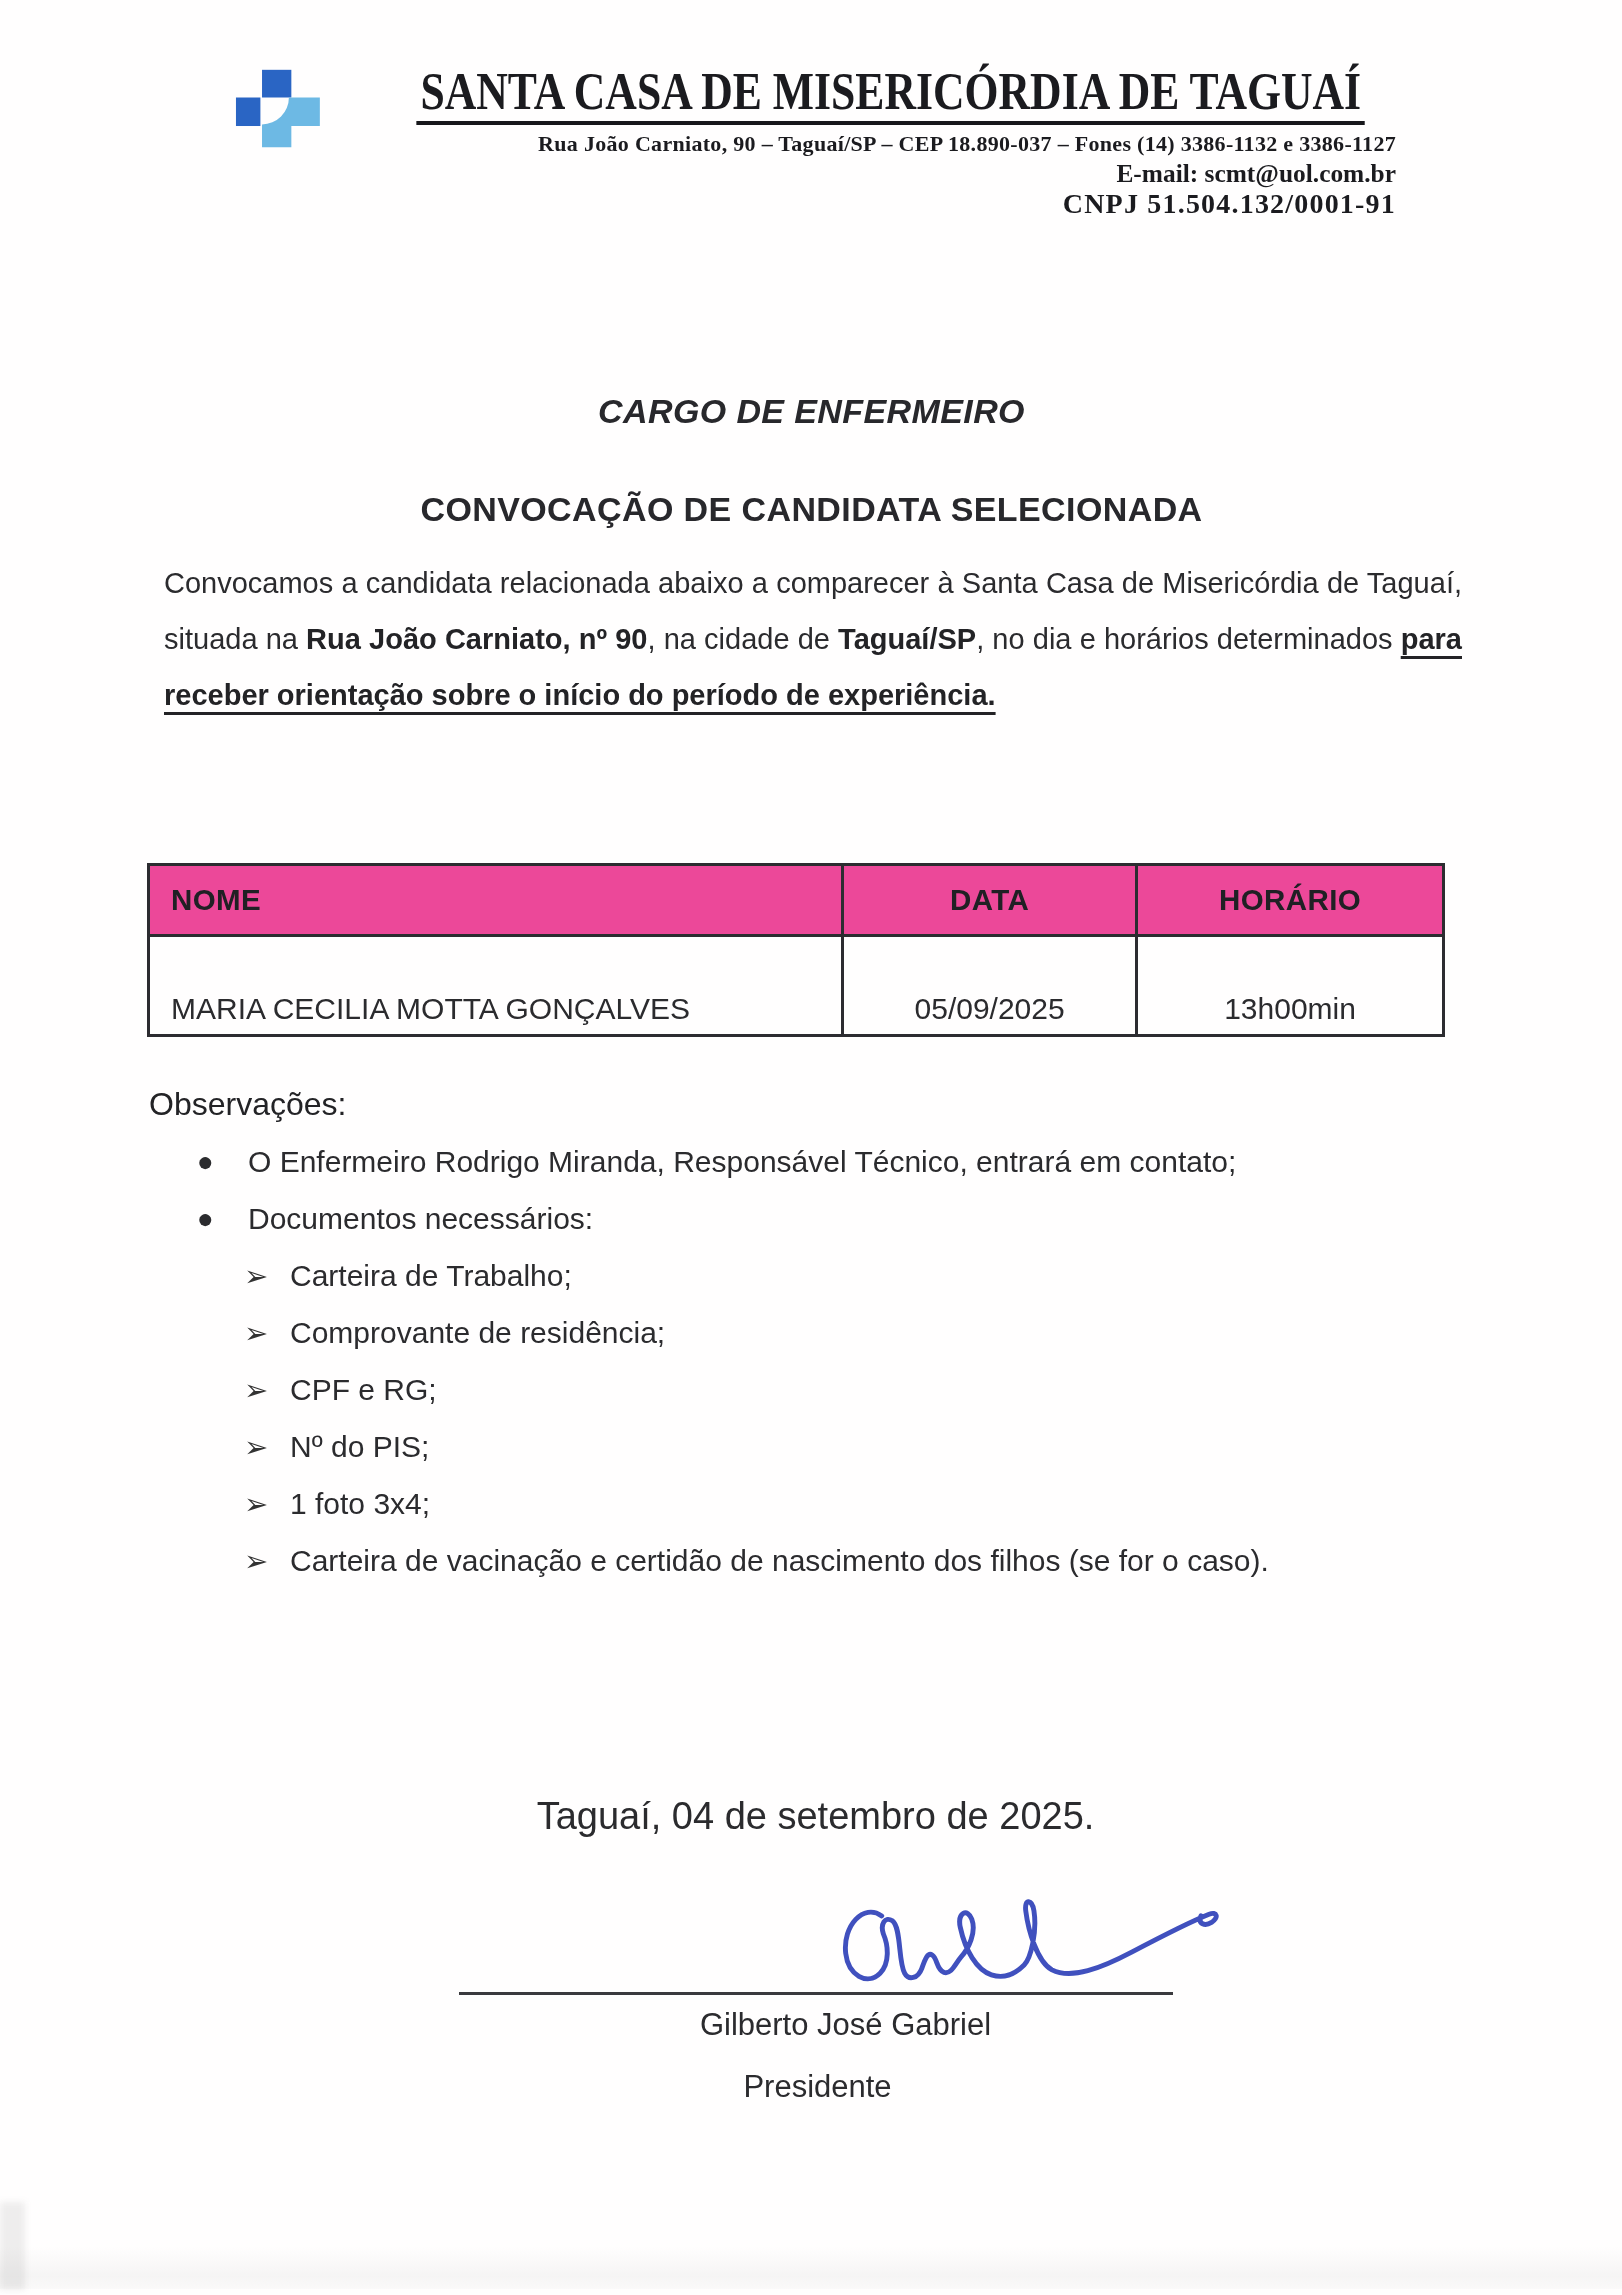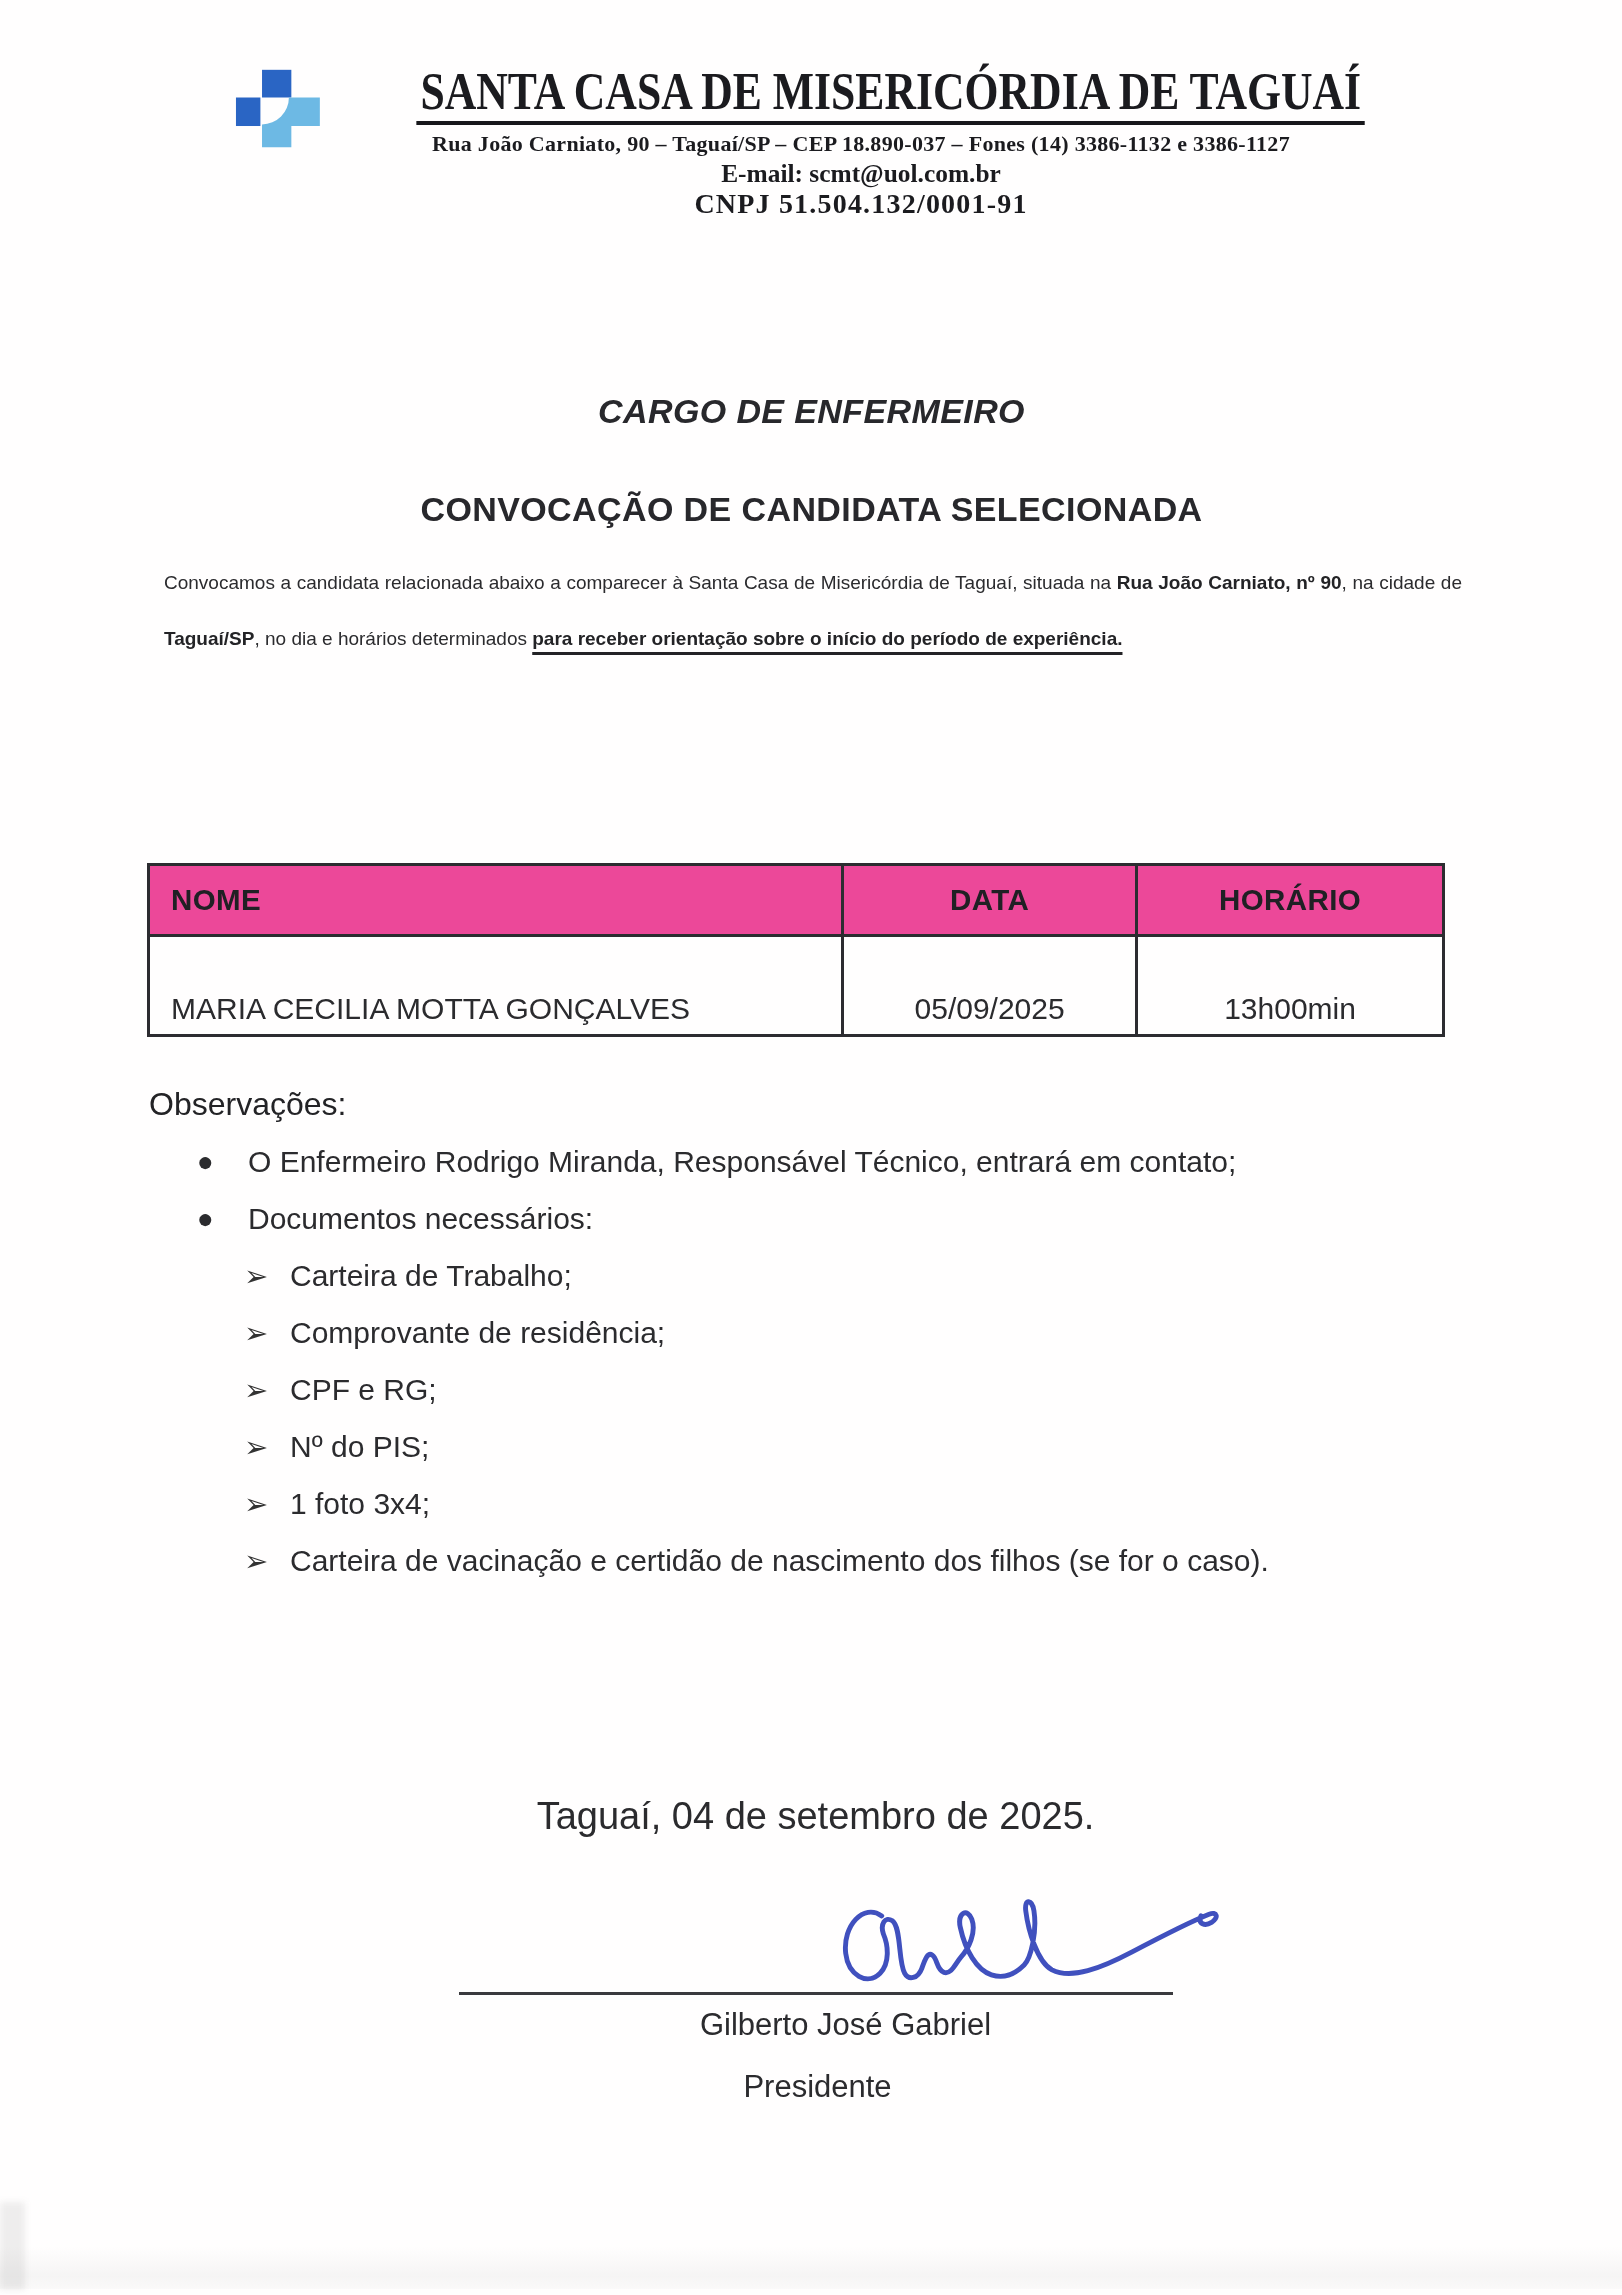"SANTA CASA DE MISERICÓRDIA DE" .head-text { text-align: center -> right }
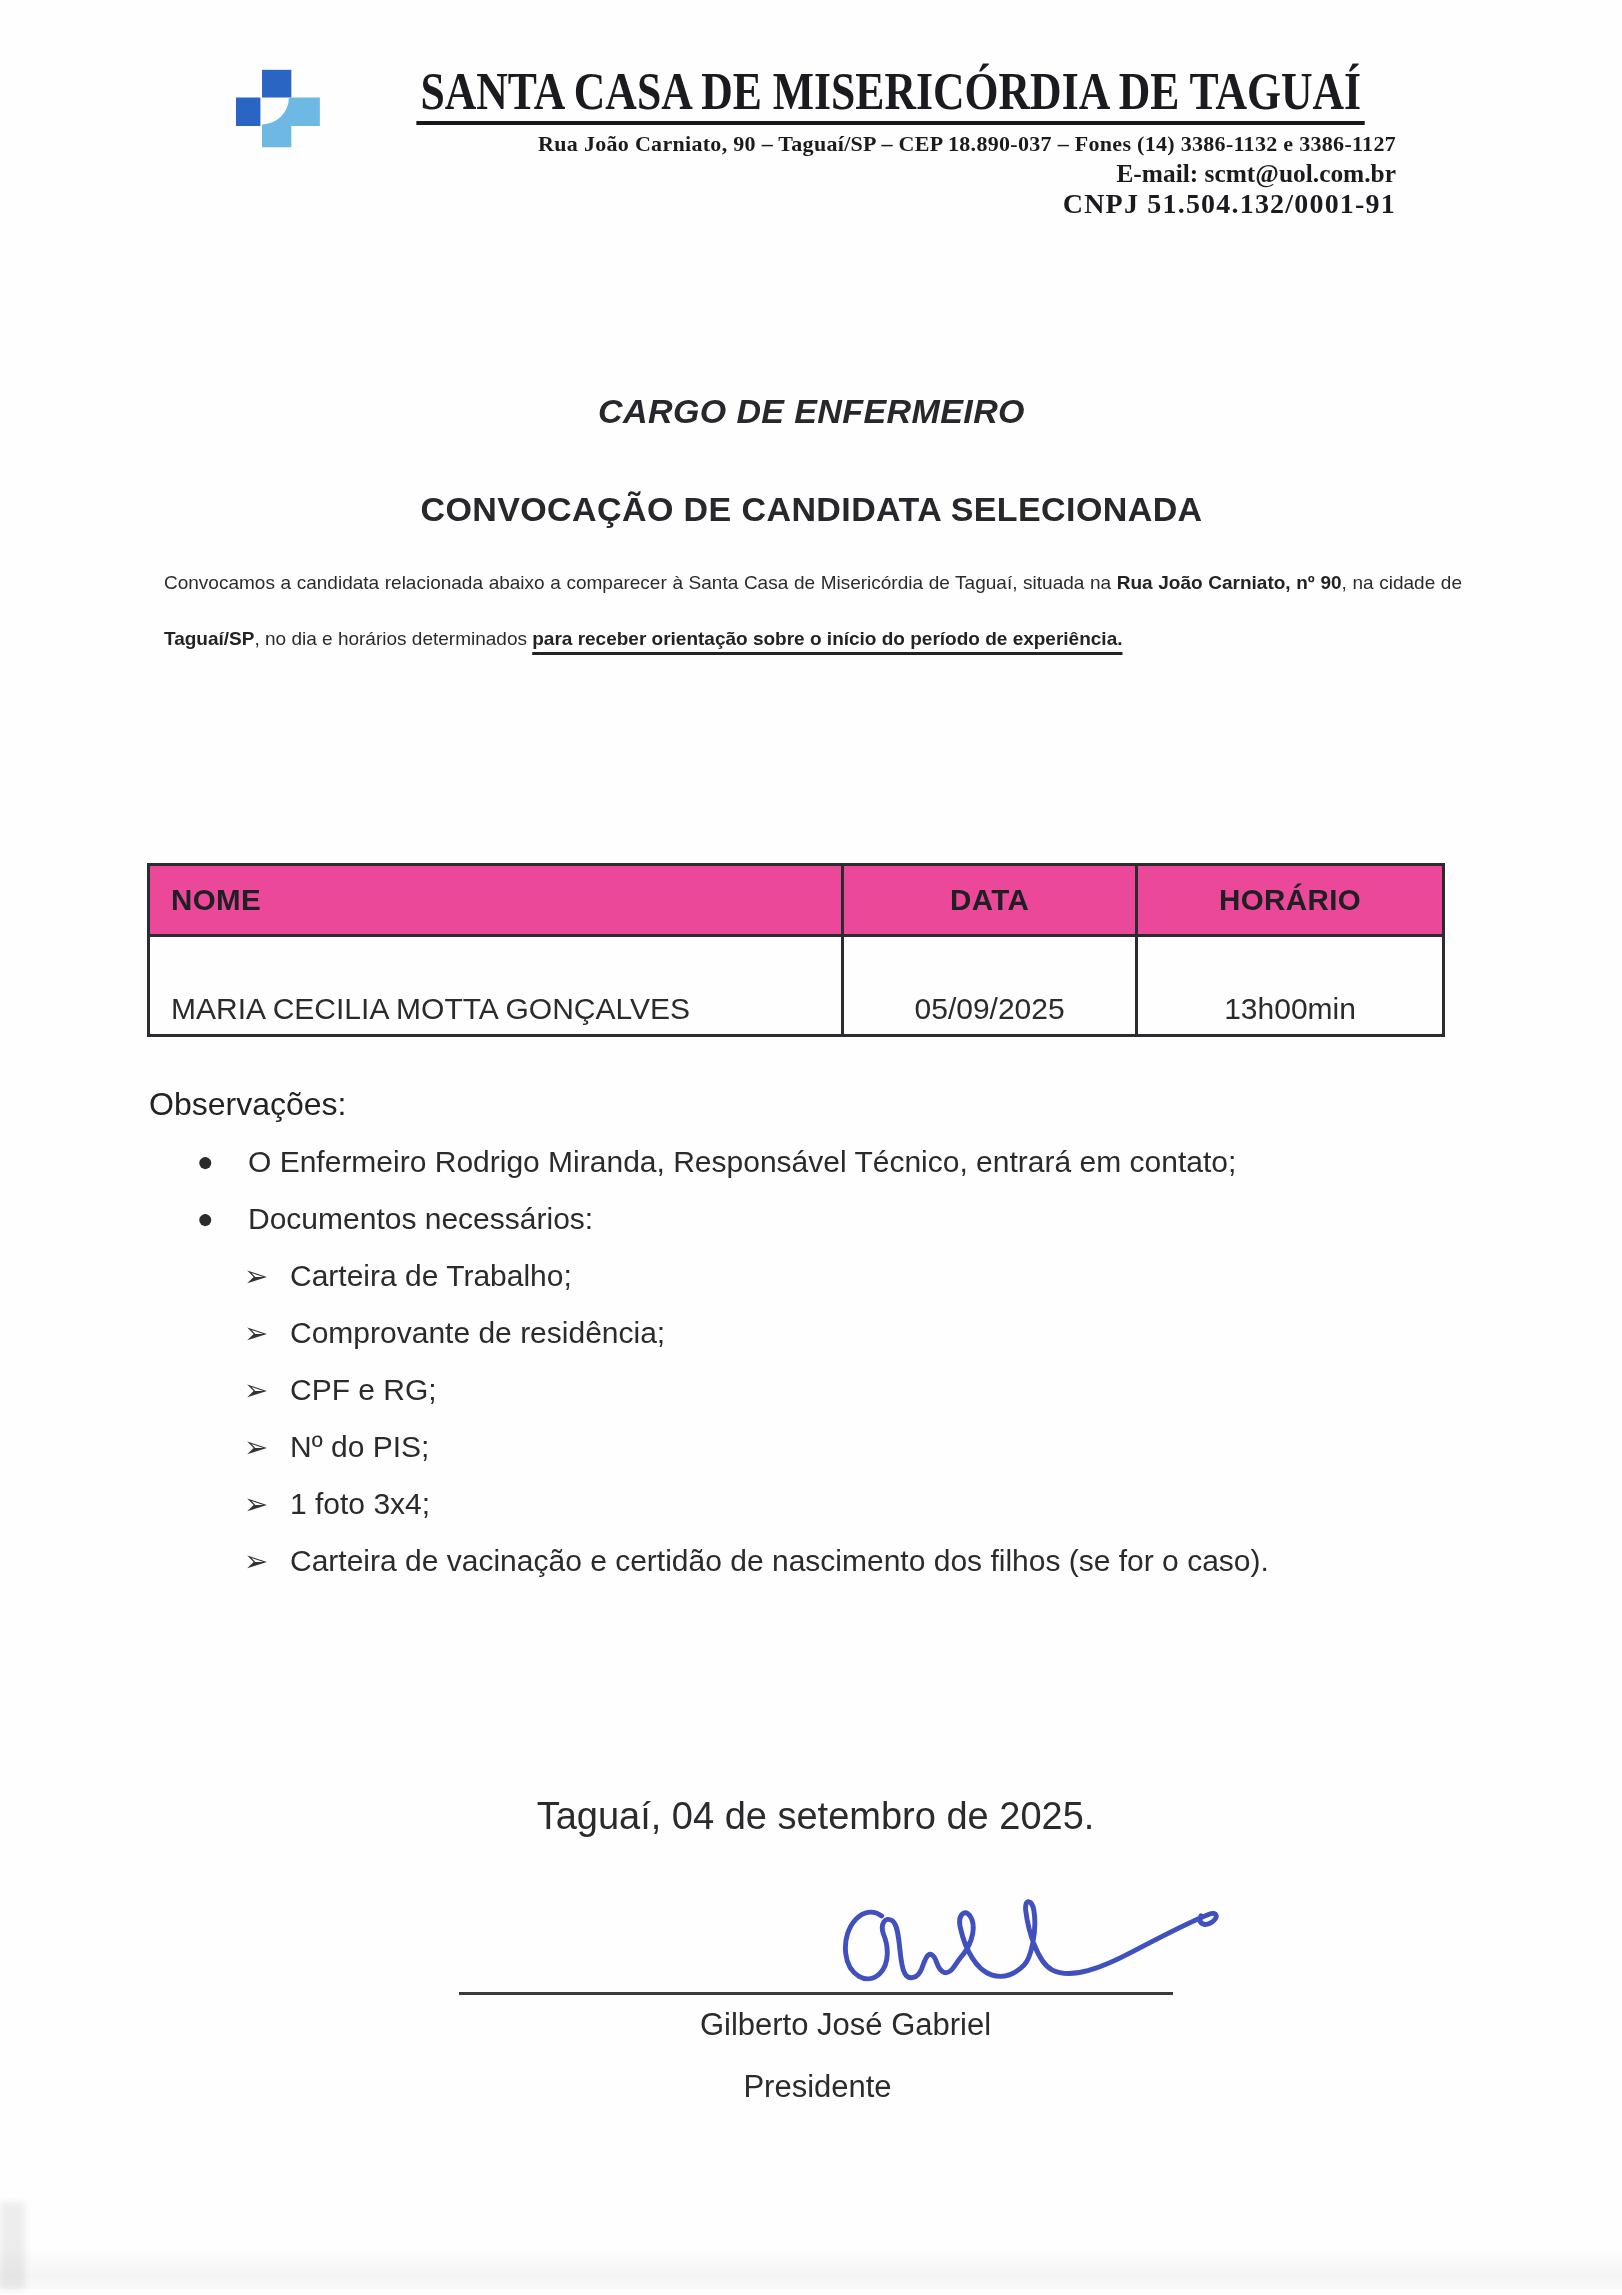"Convocamos a candidata relacionada" .main-paragraph { font-size: 19px -> 29px }
